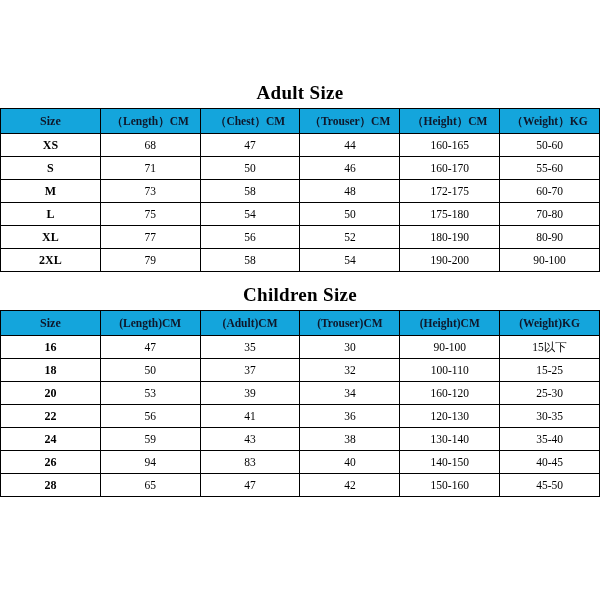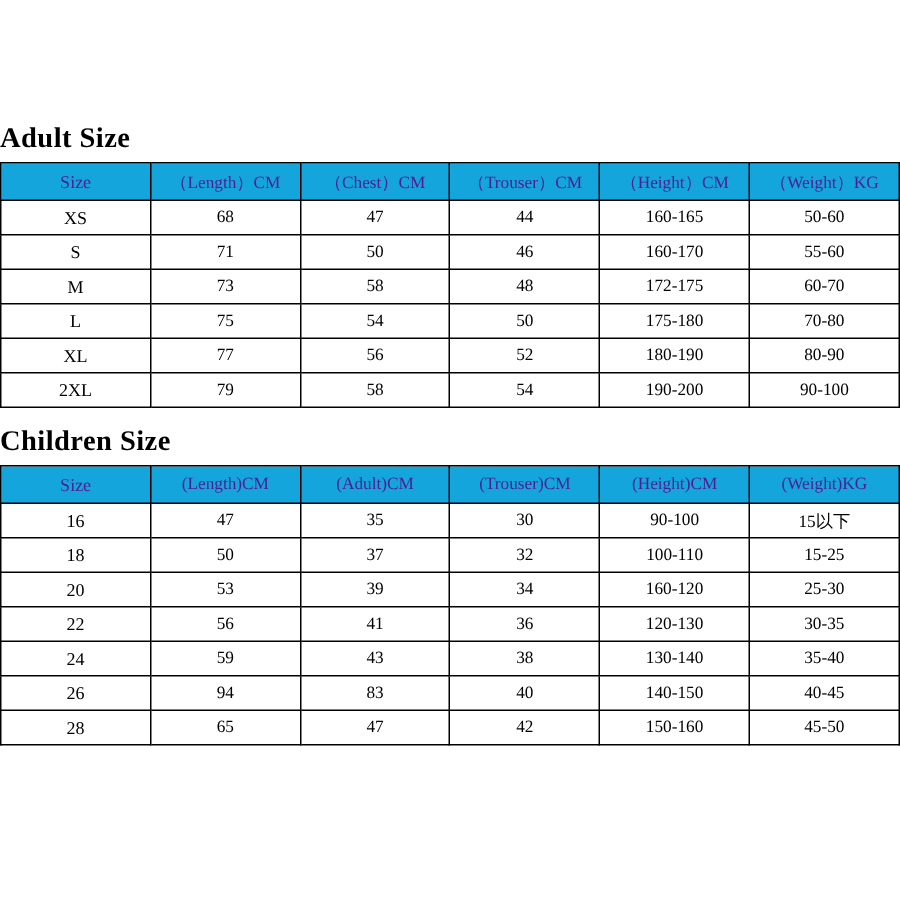"Adult Size" .table-title { text-align: none -> center }
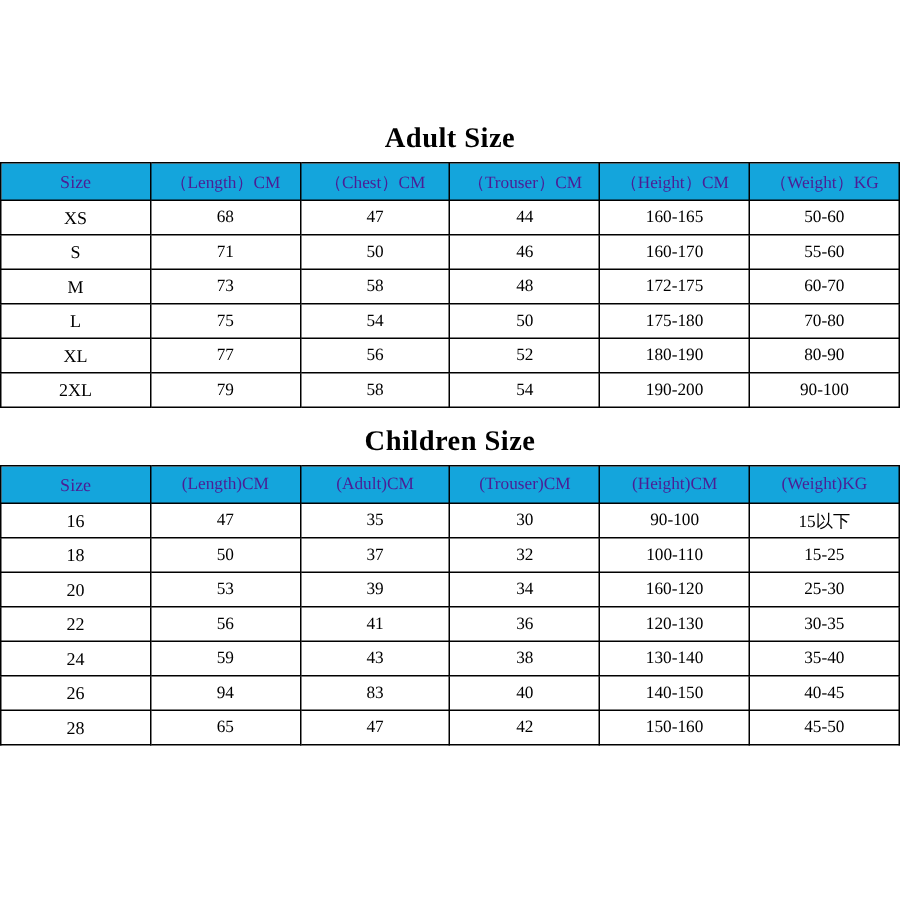"Size" table.size-table thead td { color: #4c1d95 -> #0f172a; font-weight: normal -> bold }
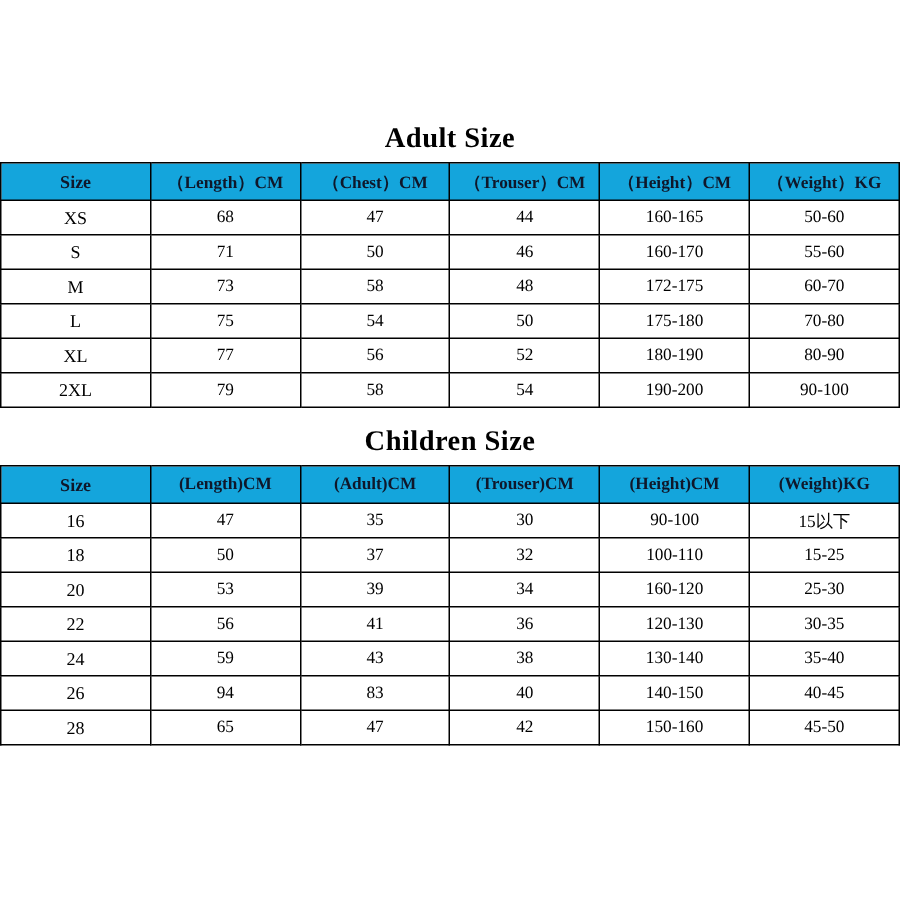"XS" table.size-table tbody td.col-size { font-weight: normal -> bold }
